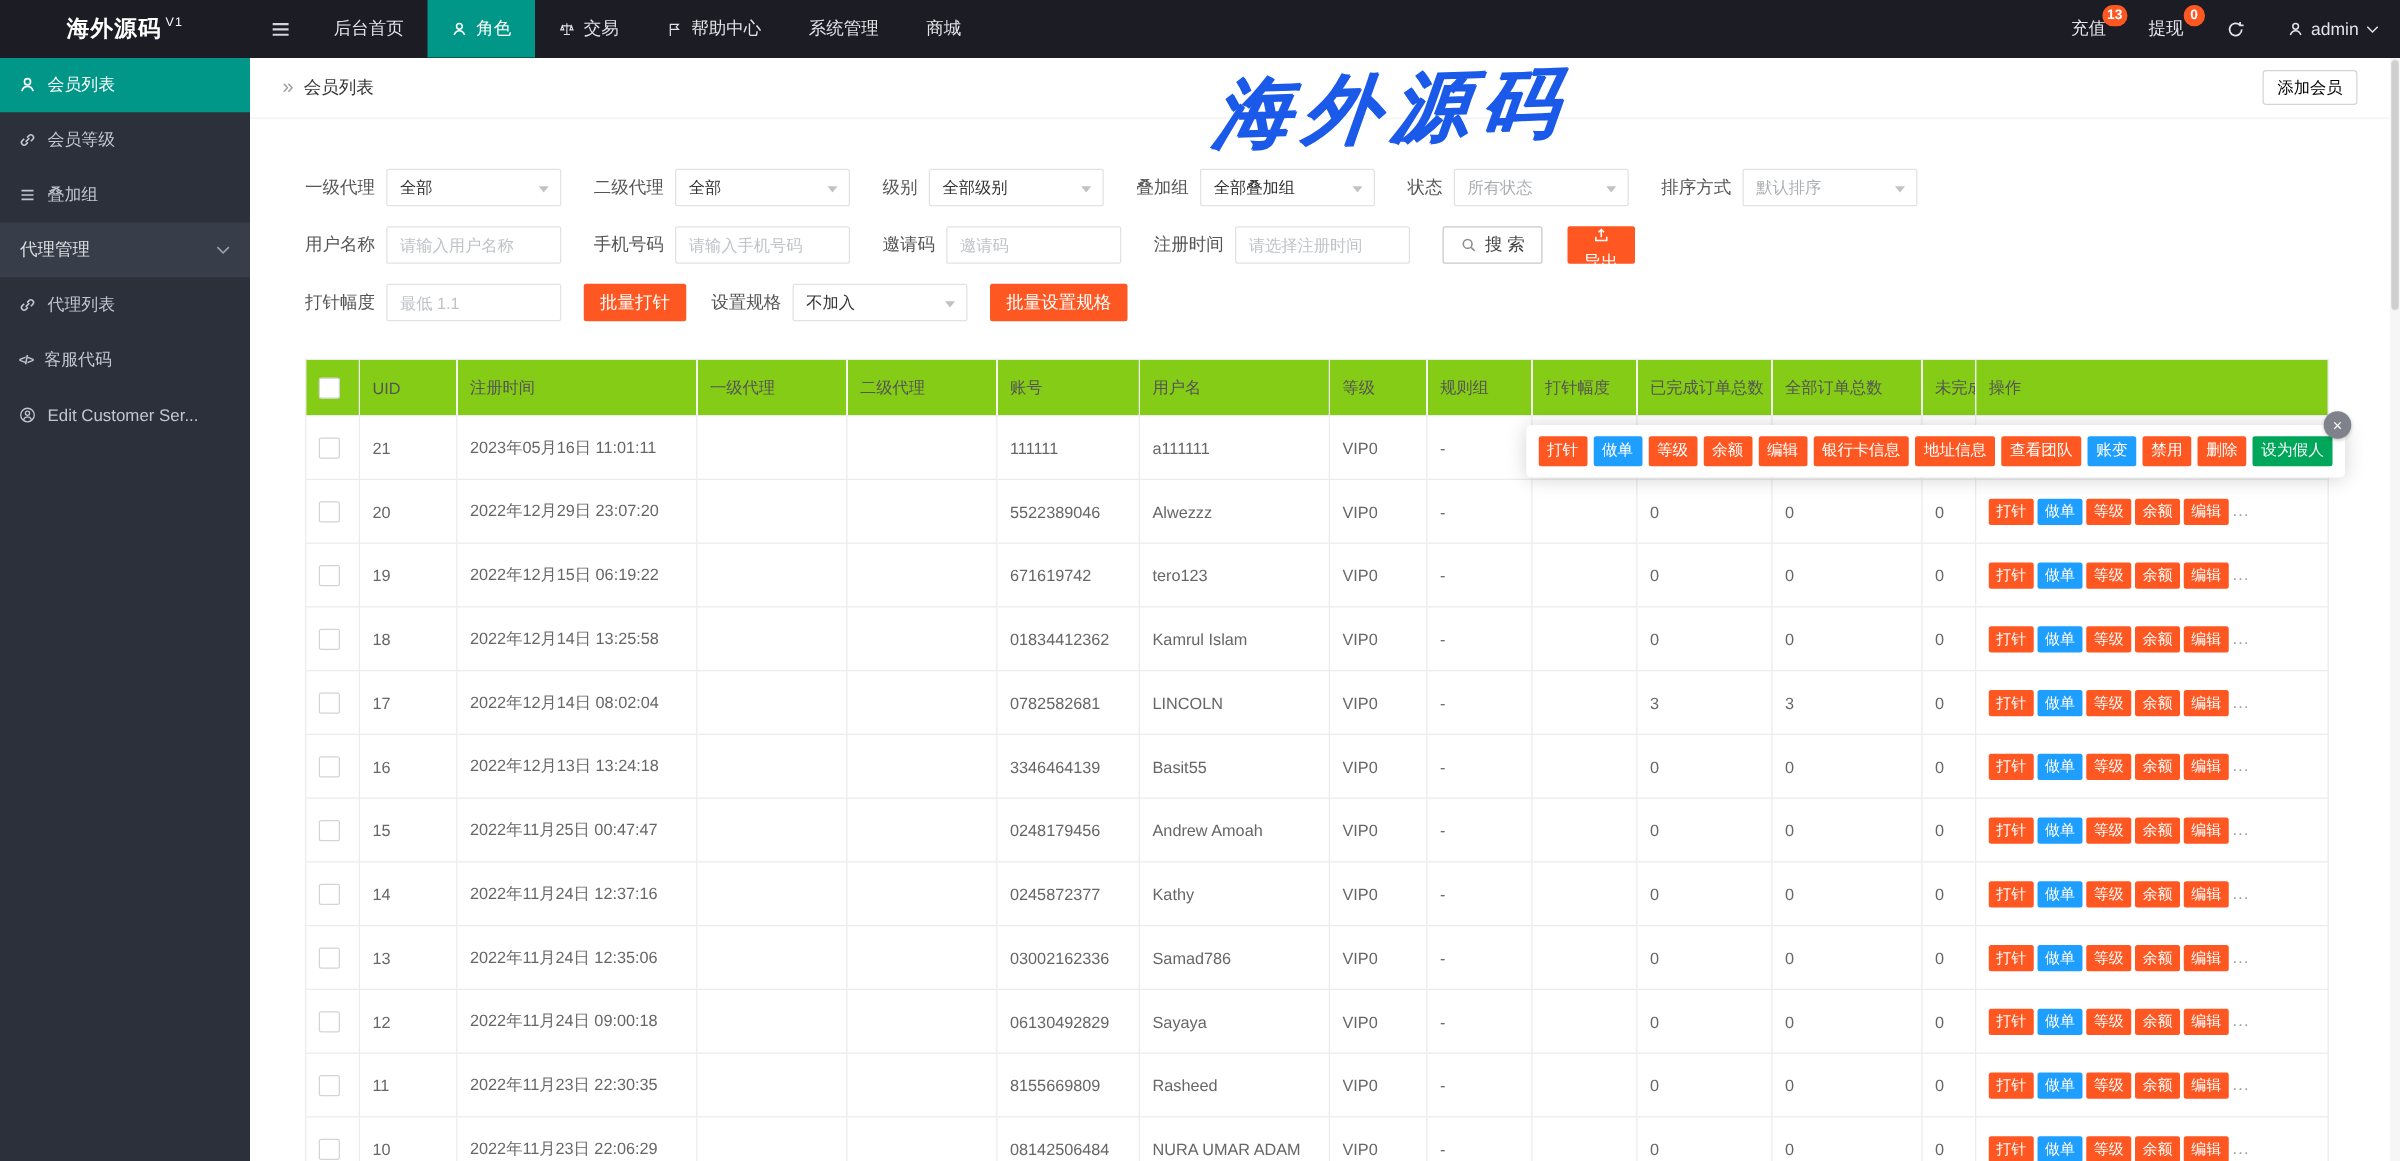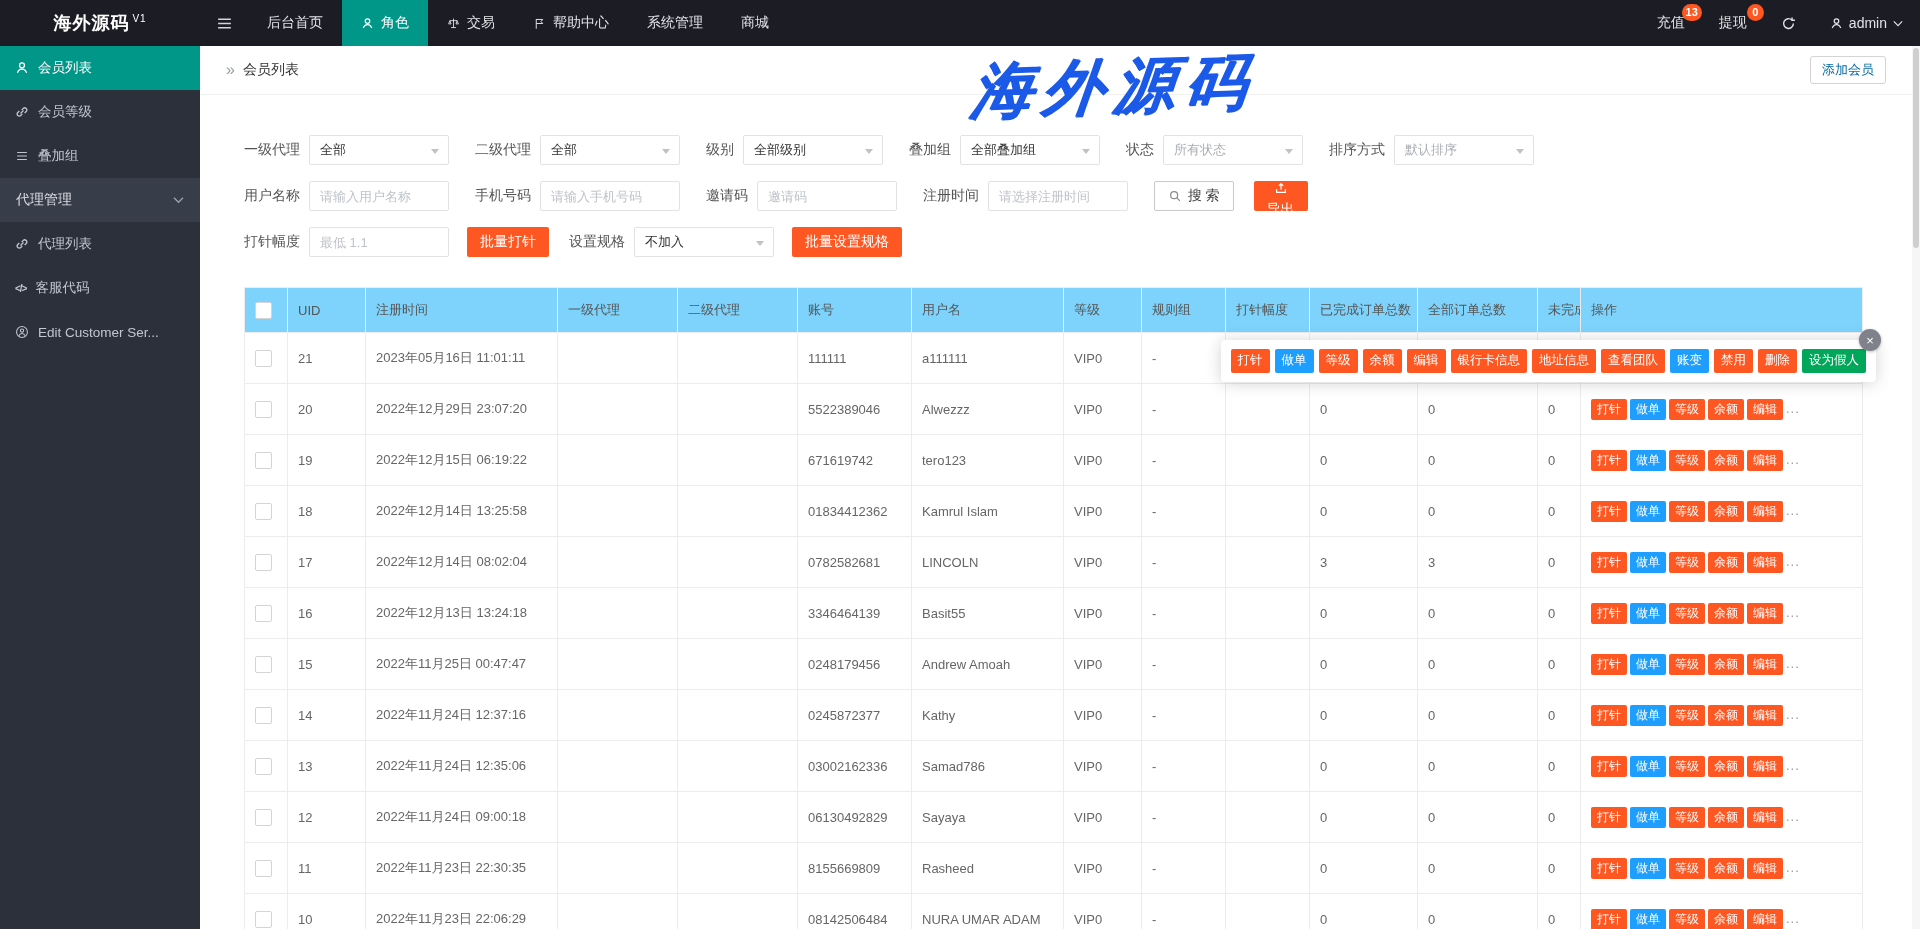"添加会员" .add-member-btn { color: #0369a1 -> #000000 }
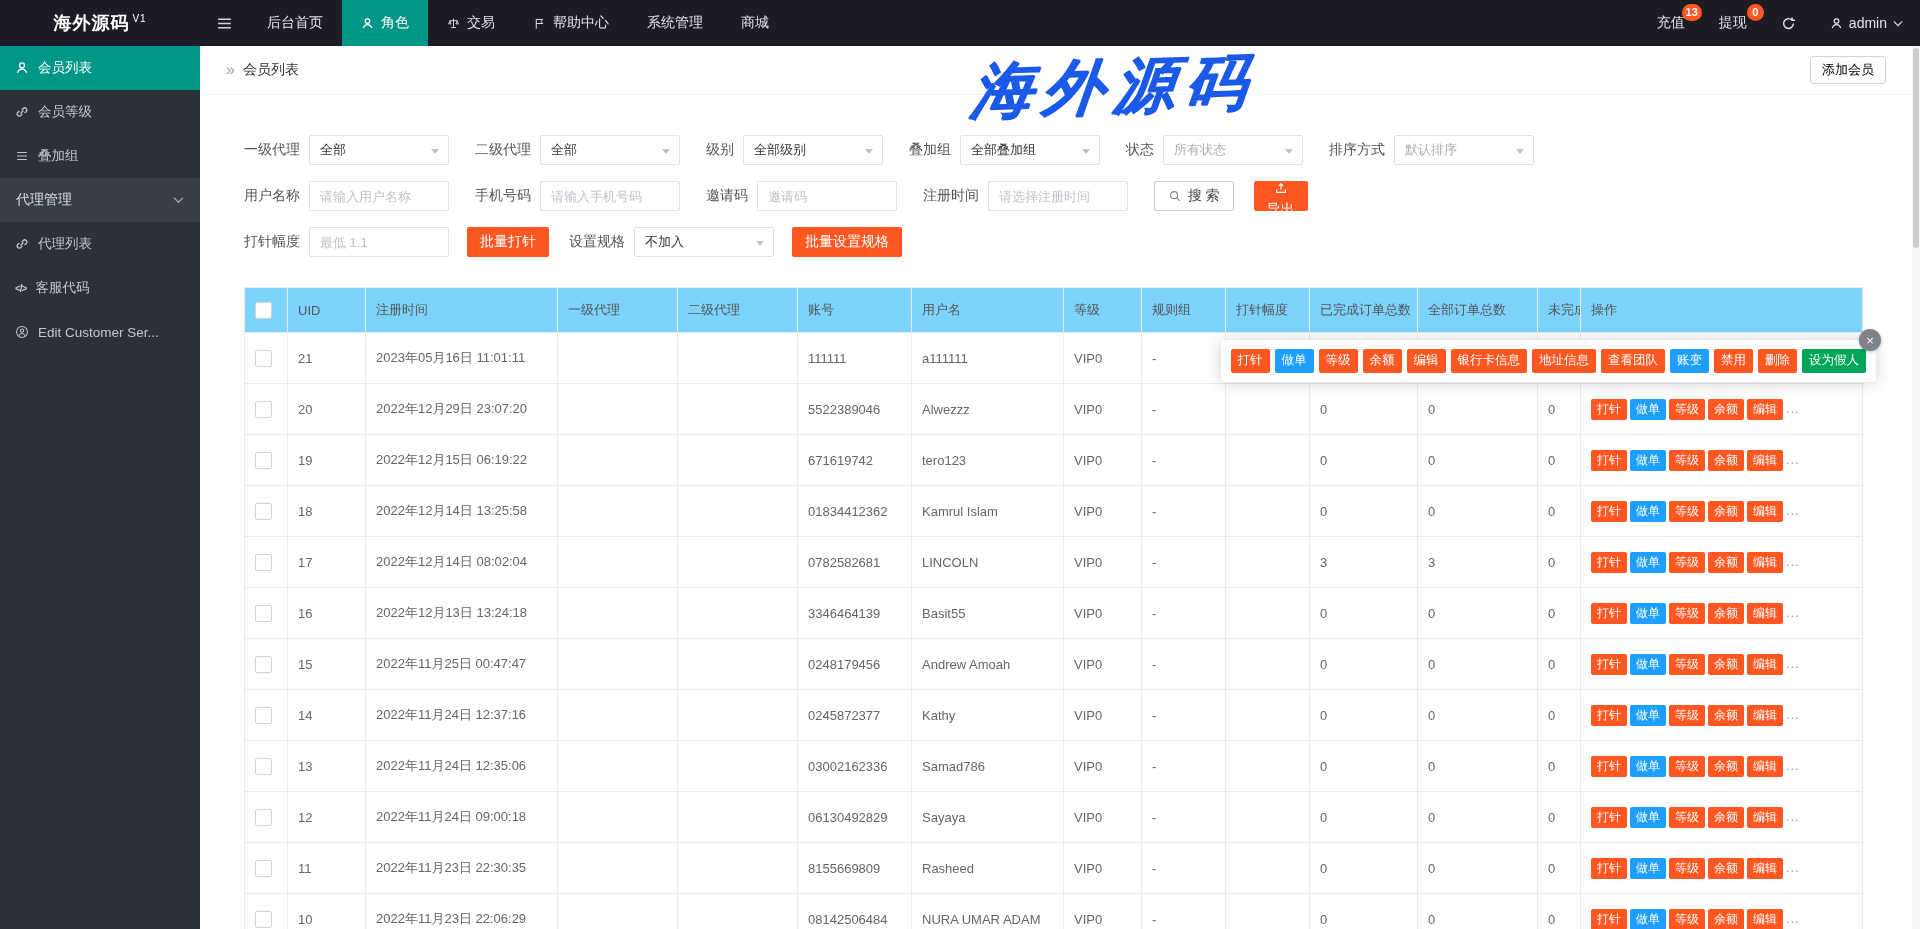"搜 索" .btn { font-family: Liberation Serif, serif -> Liberation Sans, sans-serif }
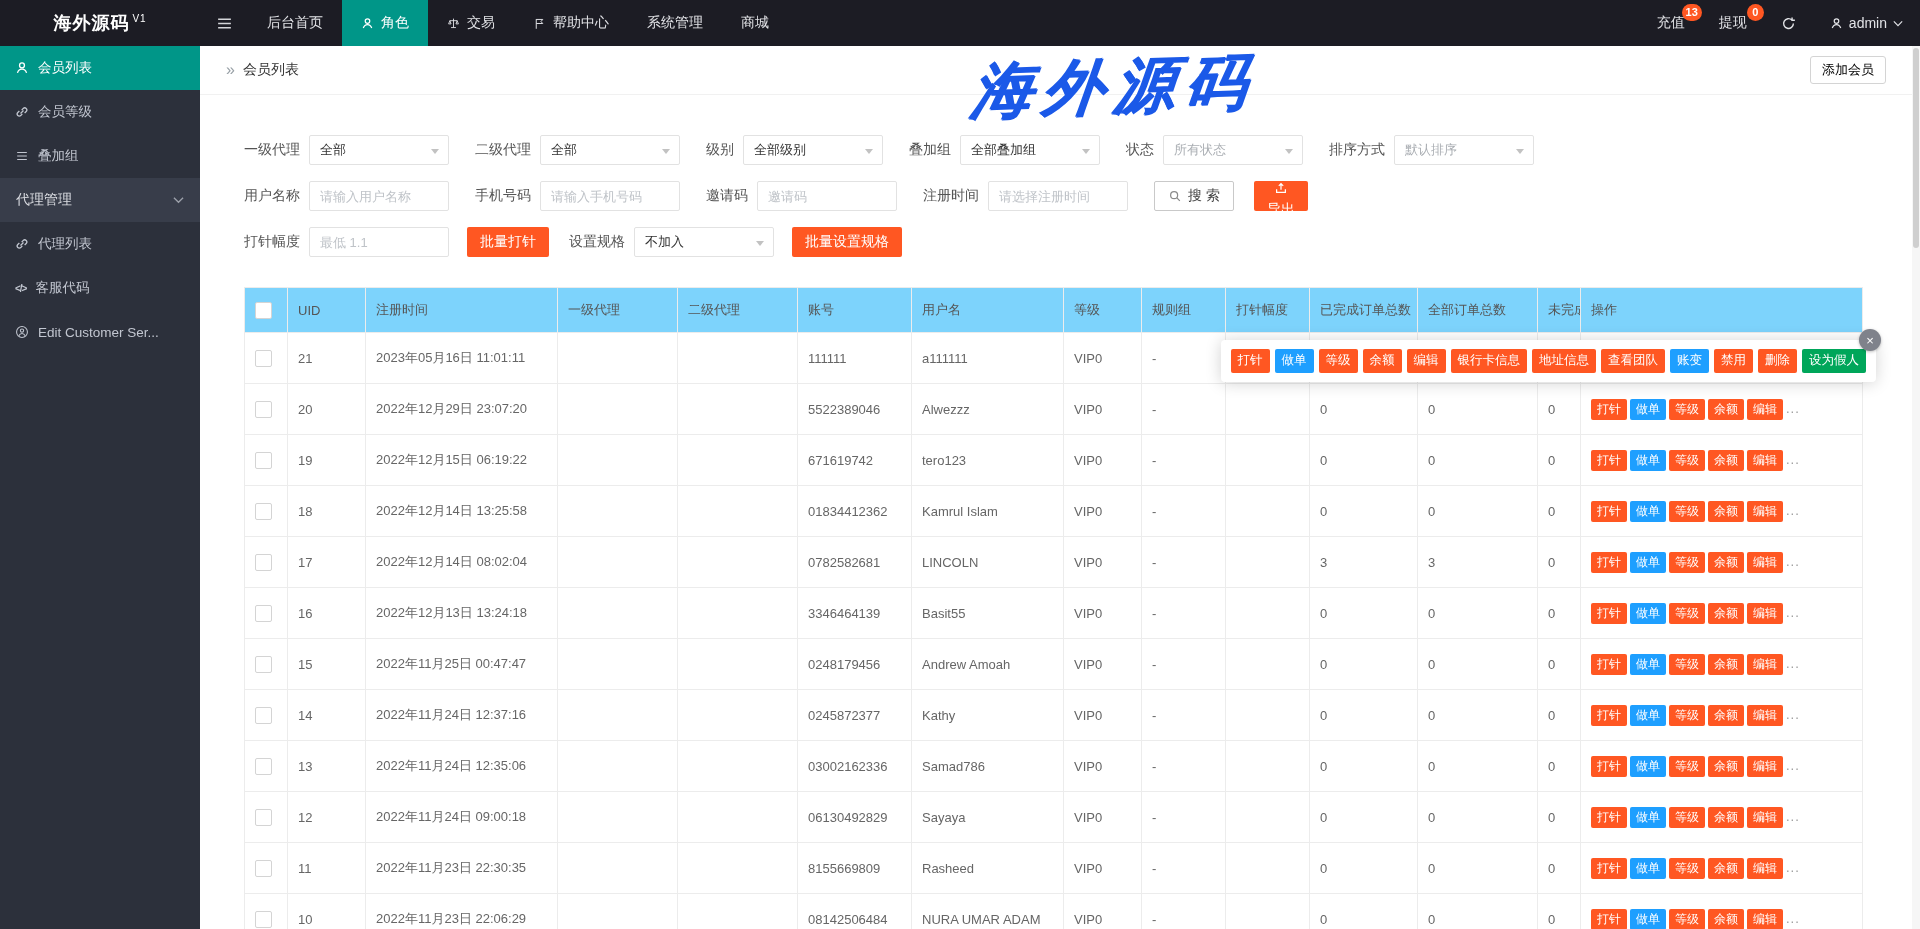"UID" thead th { background: #7dd3fc -> #84cc16 }
